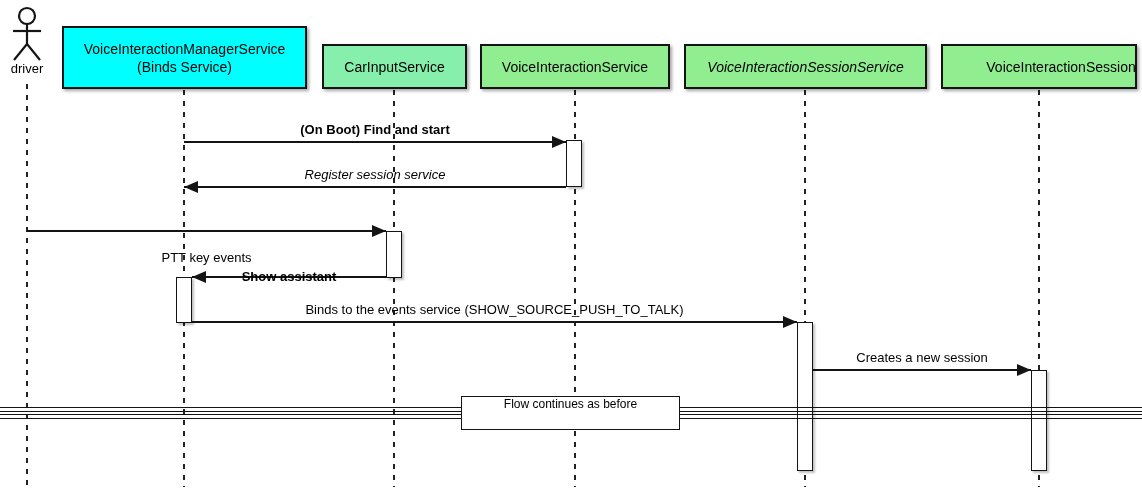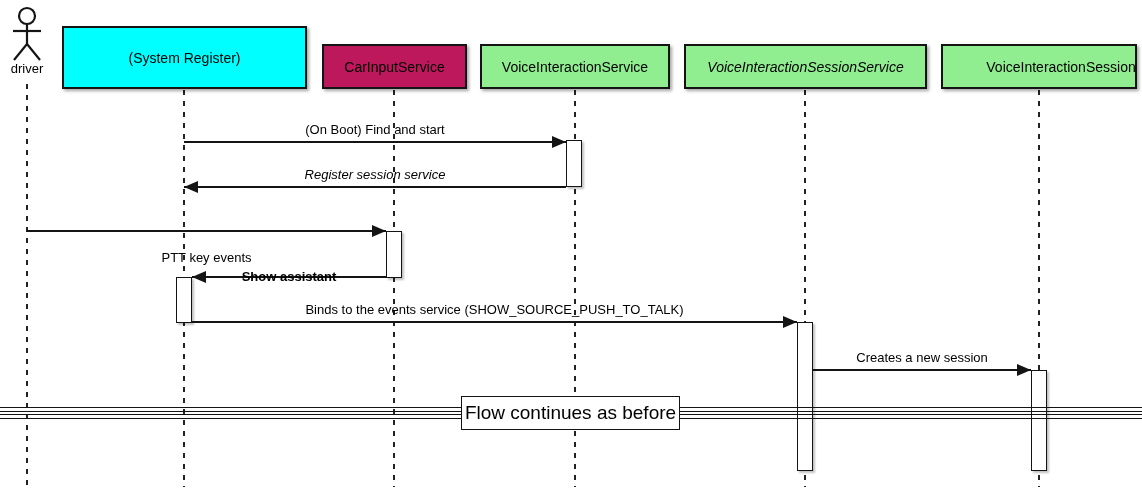"VoiceInteractionManagerService" div.pline { html: none -> <div>VoiceInteractionManagerService</div> }
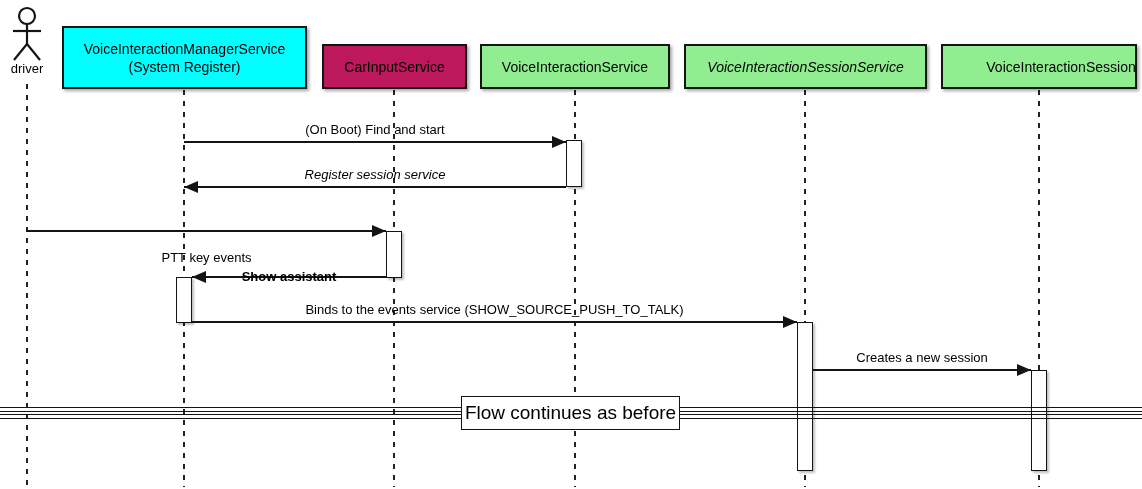"(System Register)" div.pline { text: System Register -> Binds Service }
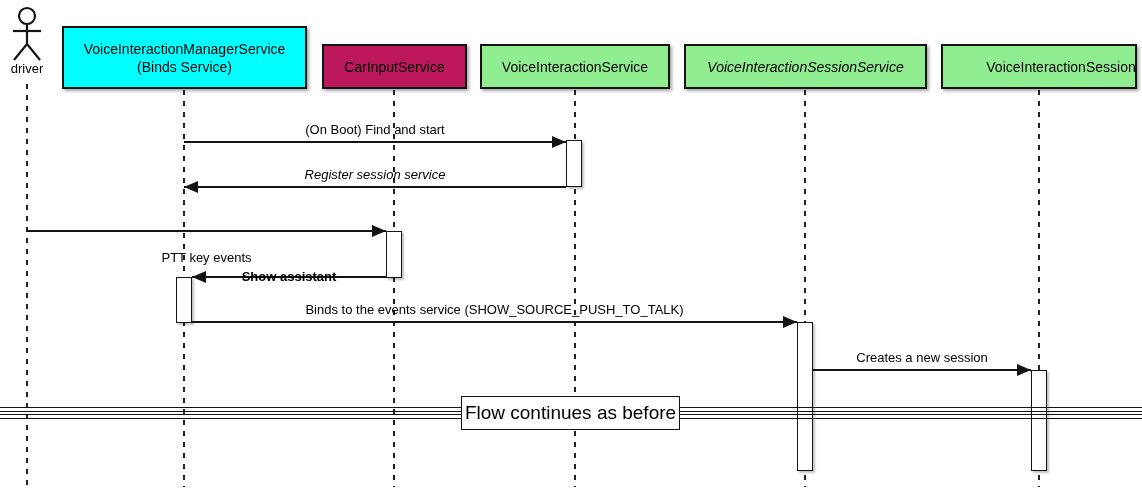"CarInputService" div.pbox { background: #be185d -> #86efac }
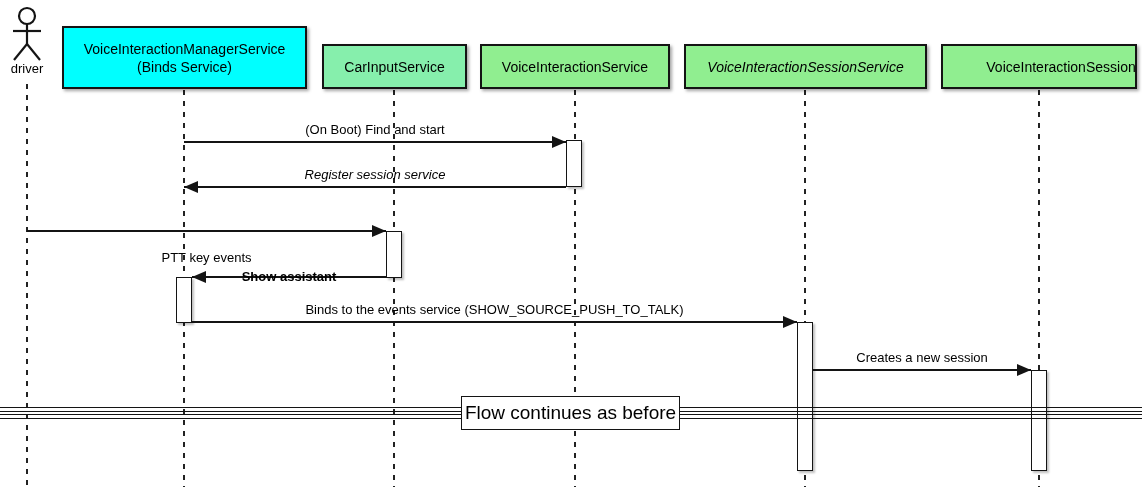"(On Boot) Find and start" div.mlabel { font-weight: none -> bold }
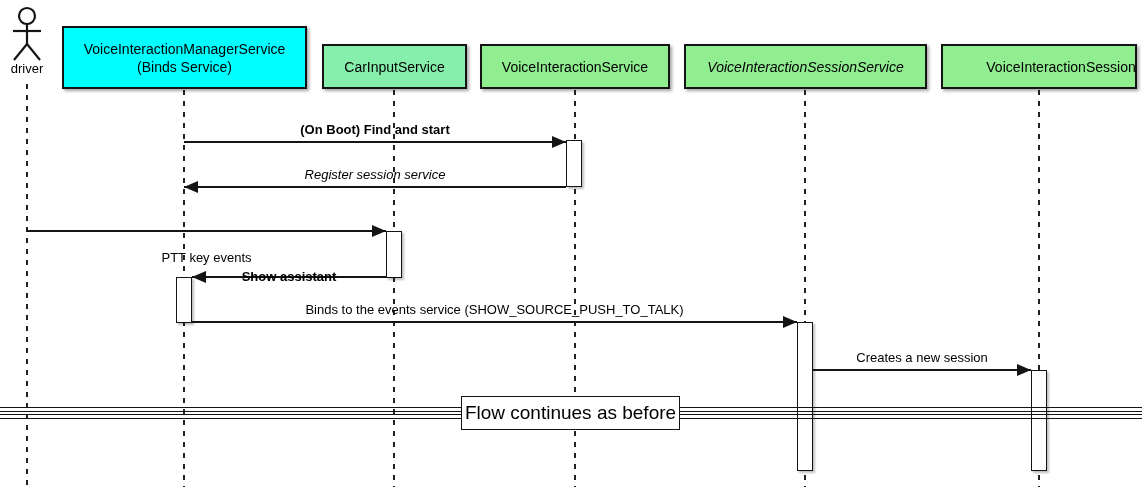"Flow continues as before" #divider-box { align-items: center -> none; font-size: 19px -> 12px }
